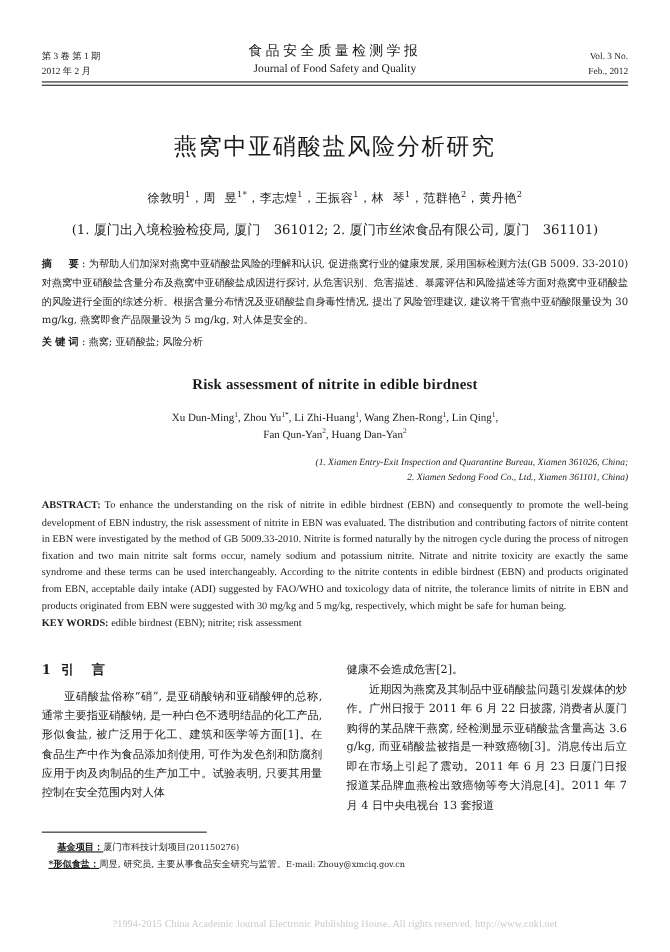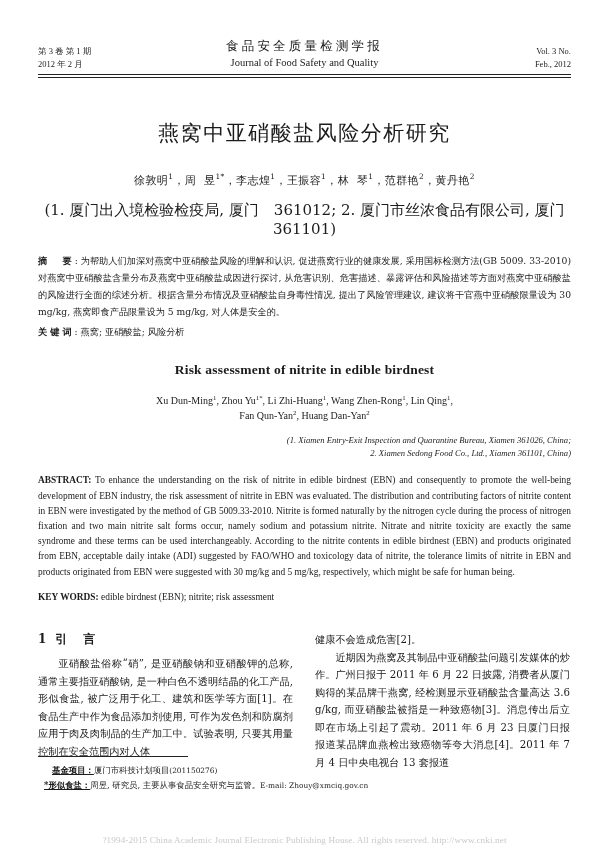"(1. 厦门出入境检验检疫局, 厦门 361012; 2." .affil-cn { font-size: 15px -> 12px }
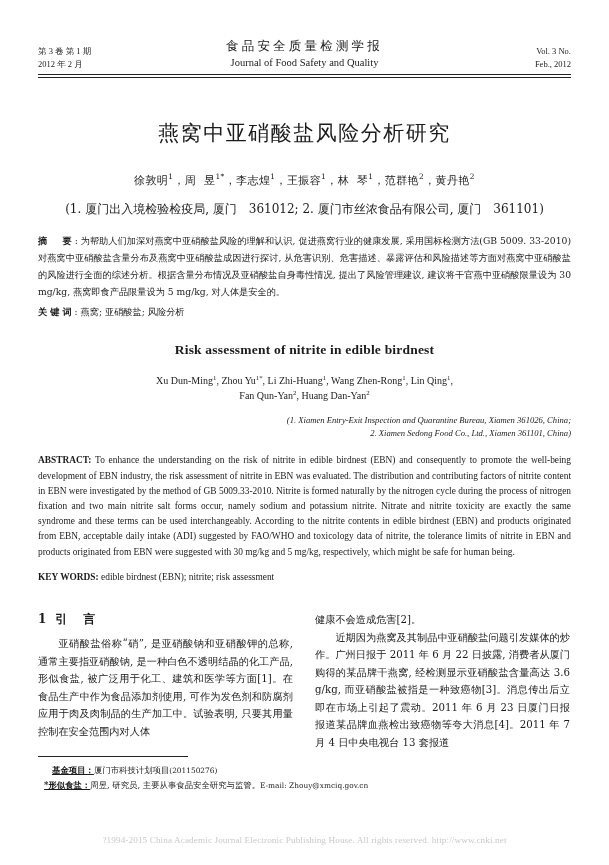"KEY WORDS: edible birdnest (EBN);" .kw-en { margin-top: 10px -> 0 }
